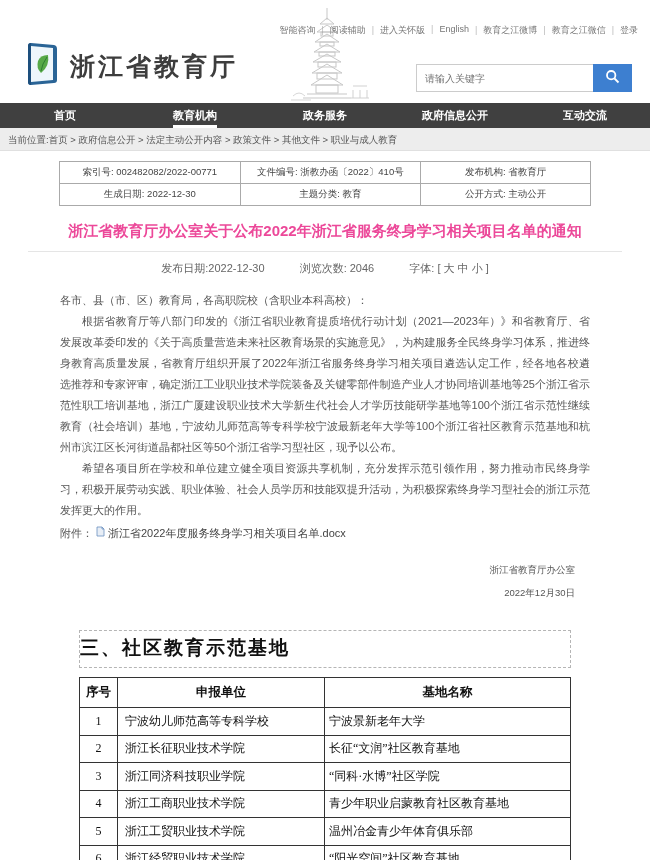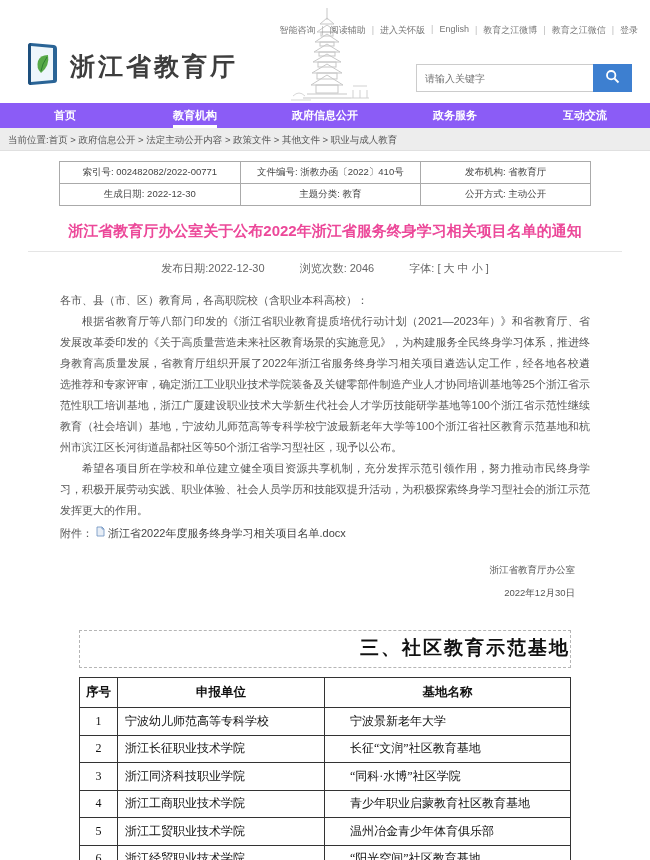"首页" .nav { background: #8b5cf6 -> #404040 }
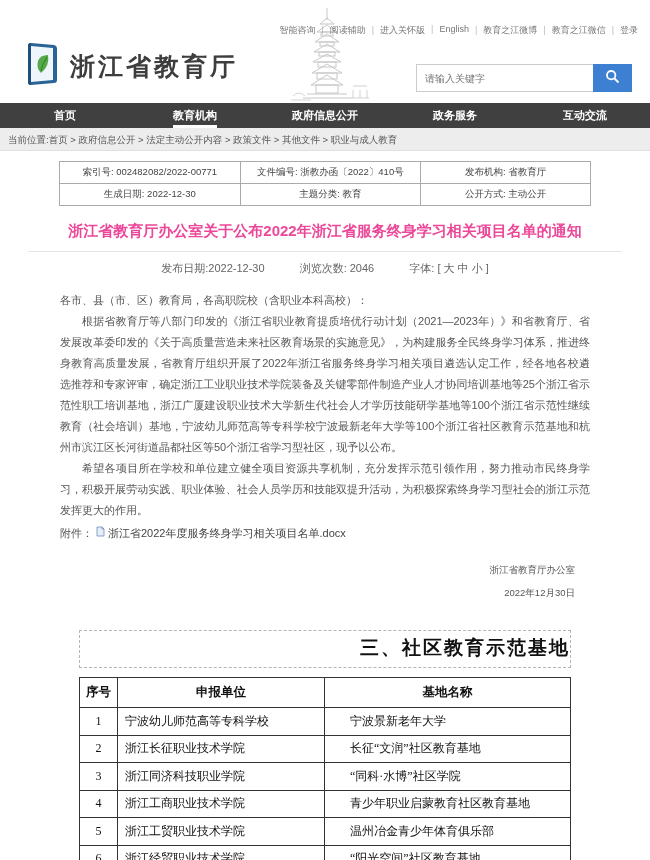"政府信息公开" div.nav-item { order: before "政务服务" -> after "政务服务" }
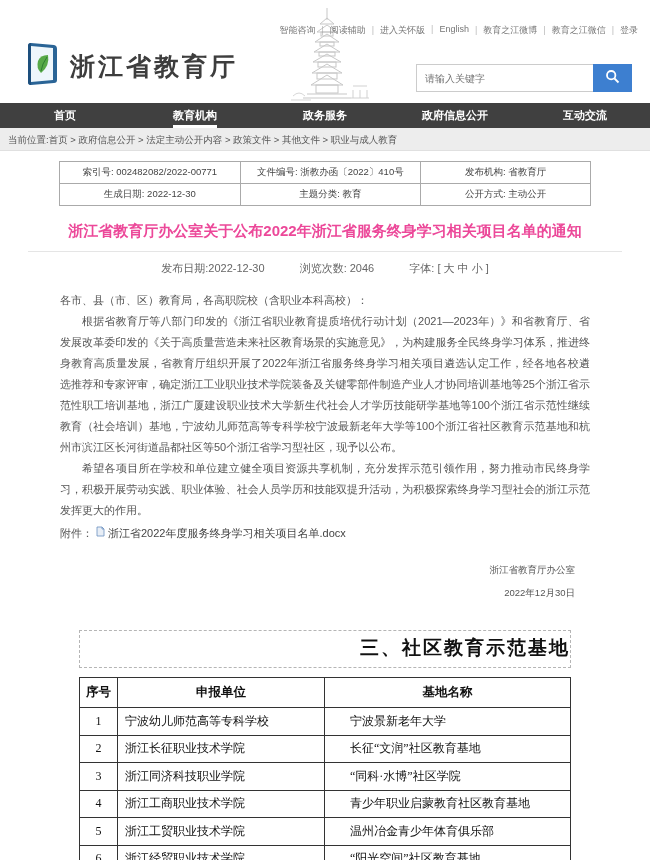"三、社区教育示范基地" .sec-title-box { text-align: right -> left }
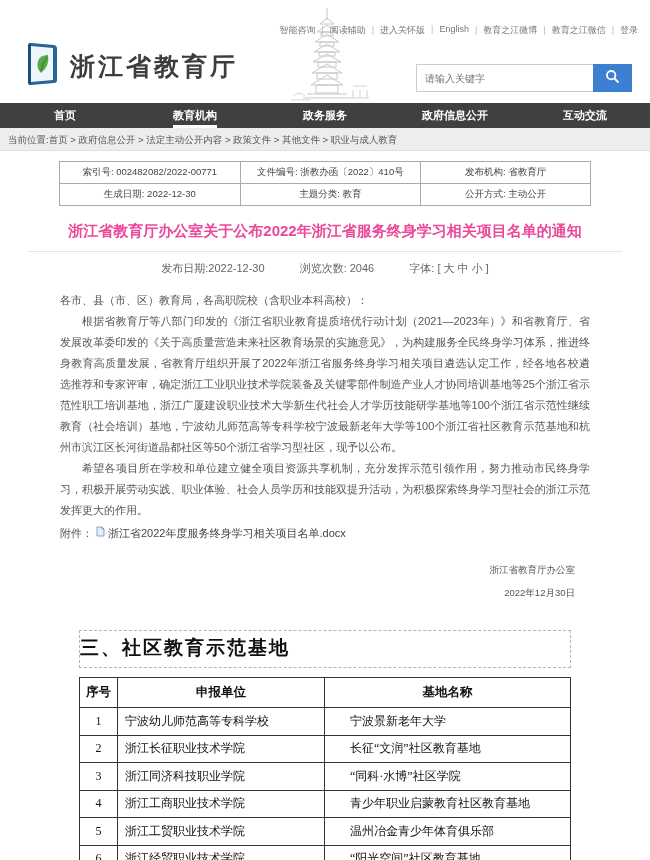"宁波景新老年大学" .community td:nth-child(3) { padding-left: 25px -> 4px }
